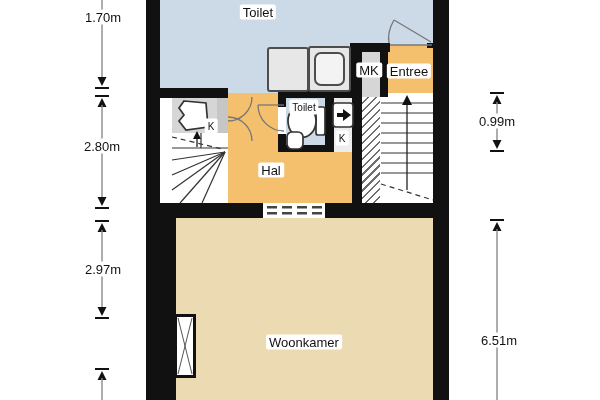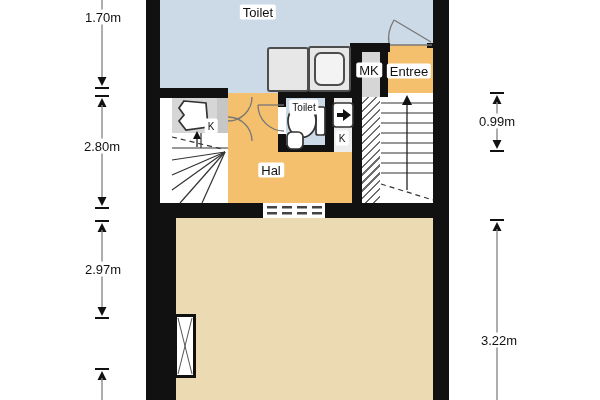"Woonkamer" div.room-label { html: none -> <div>Woonkamer</div> }
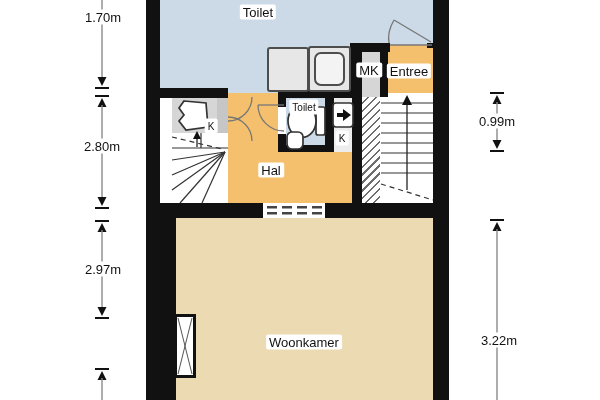"3.22m" div.dim-label { text: 3.22m -> 6.51m }
